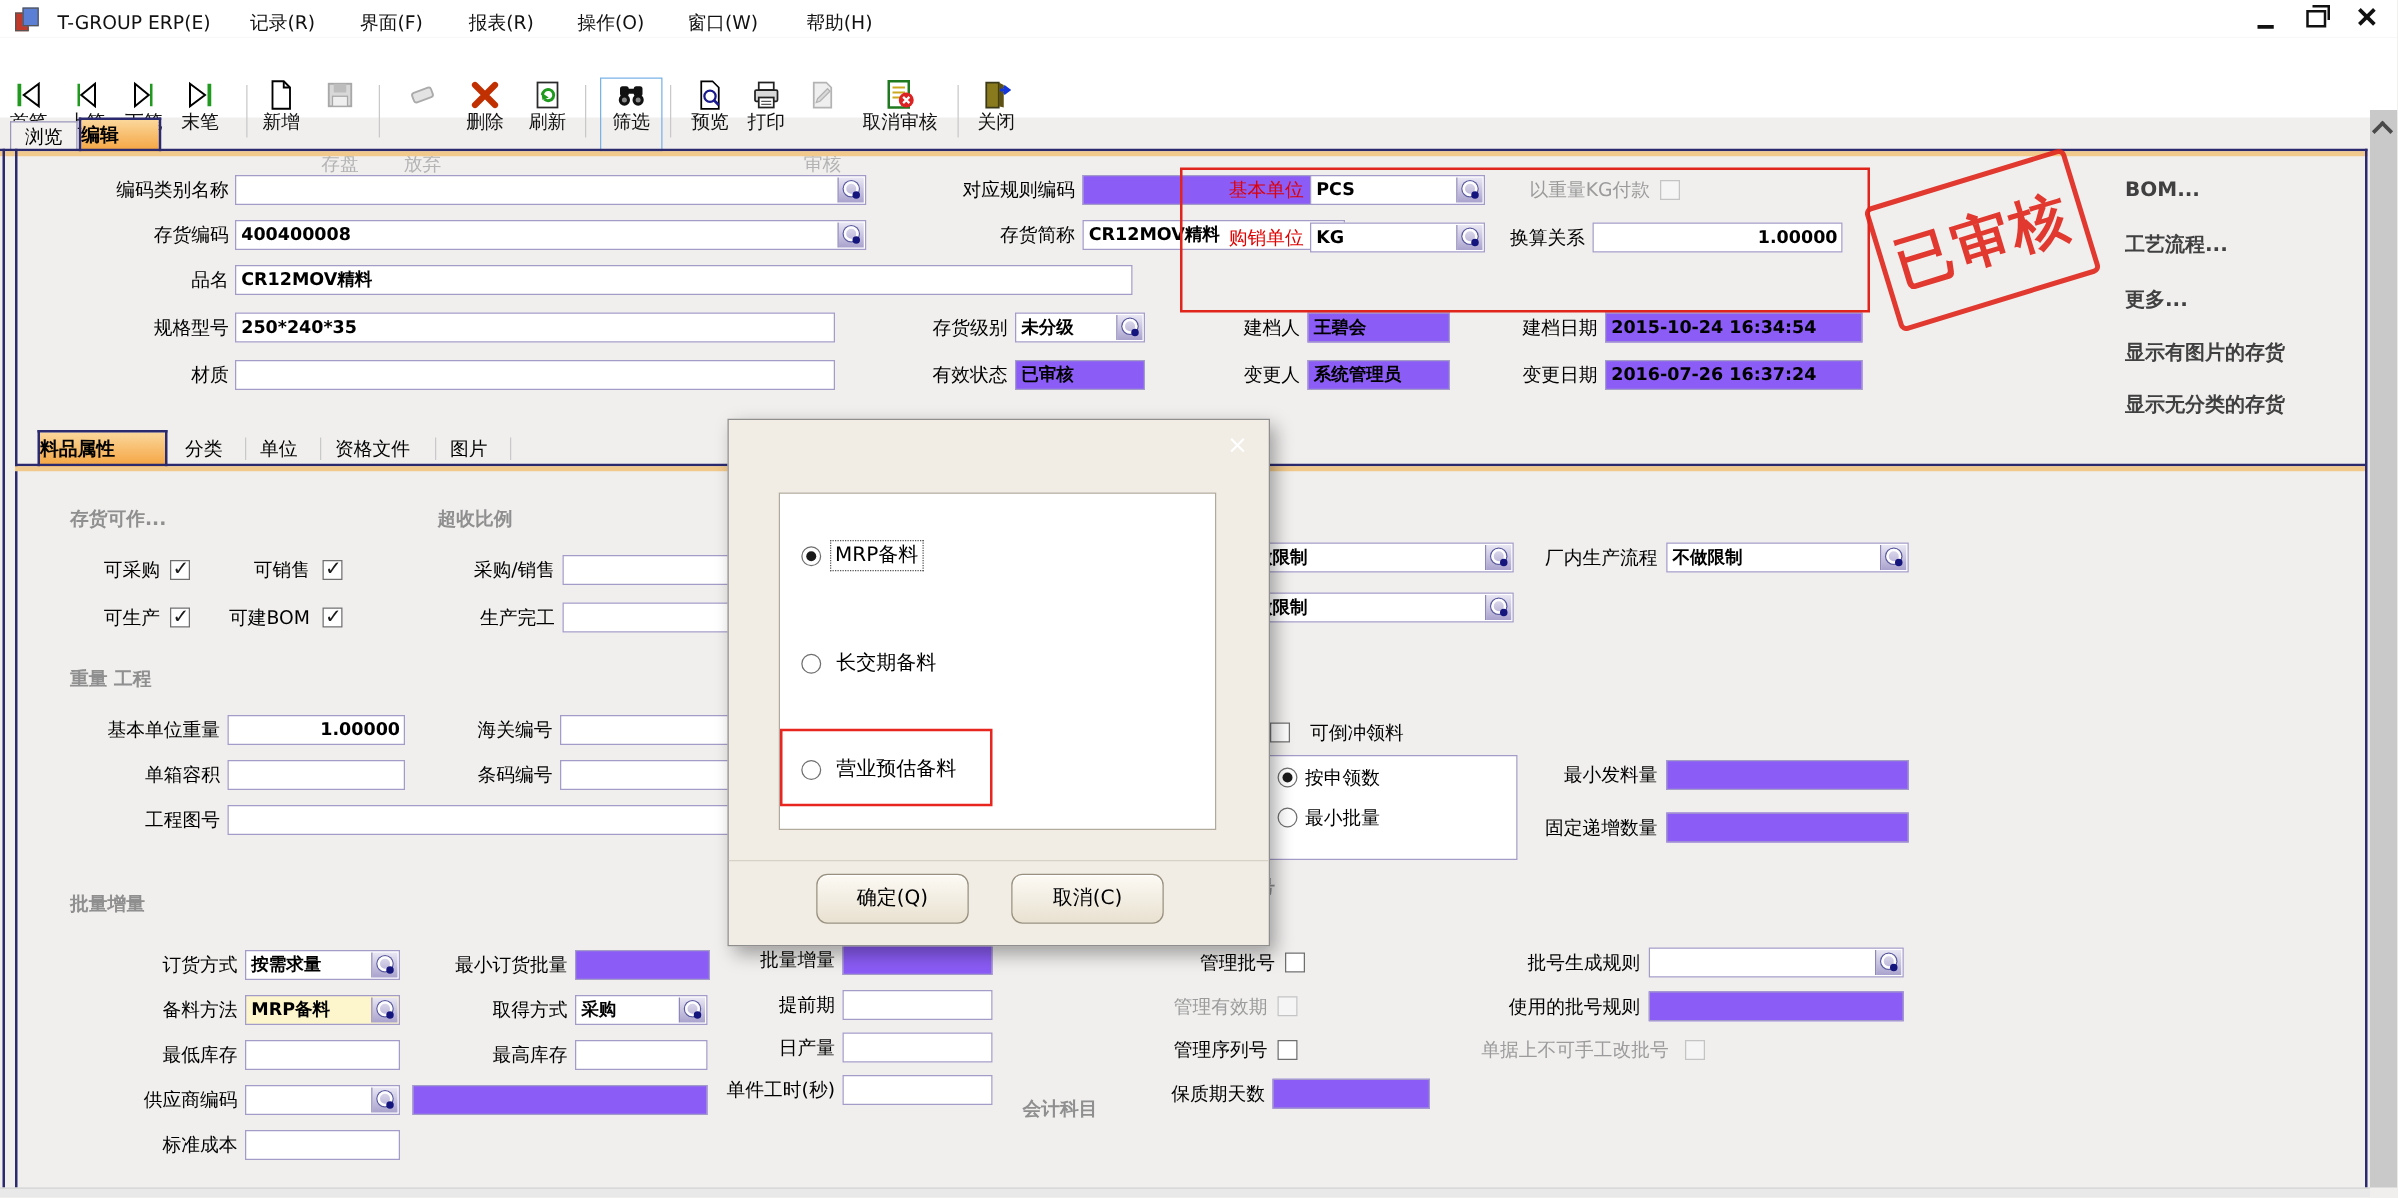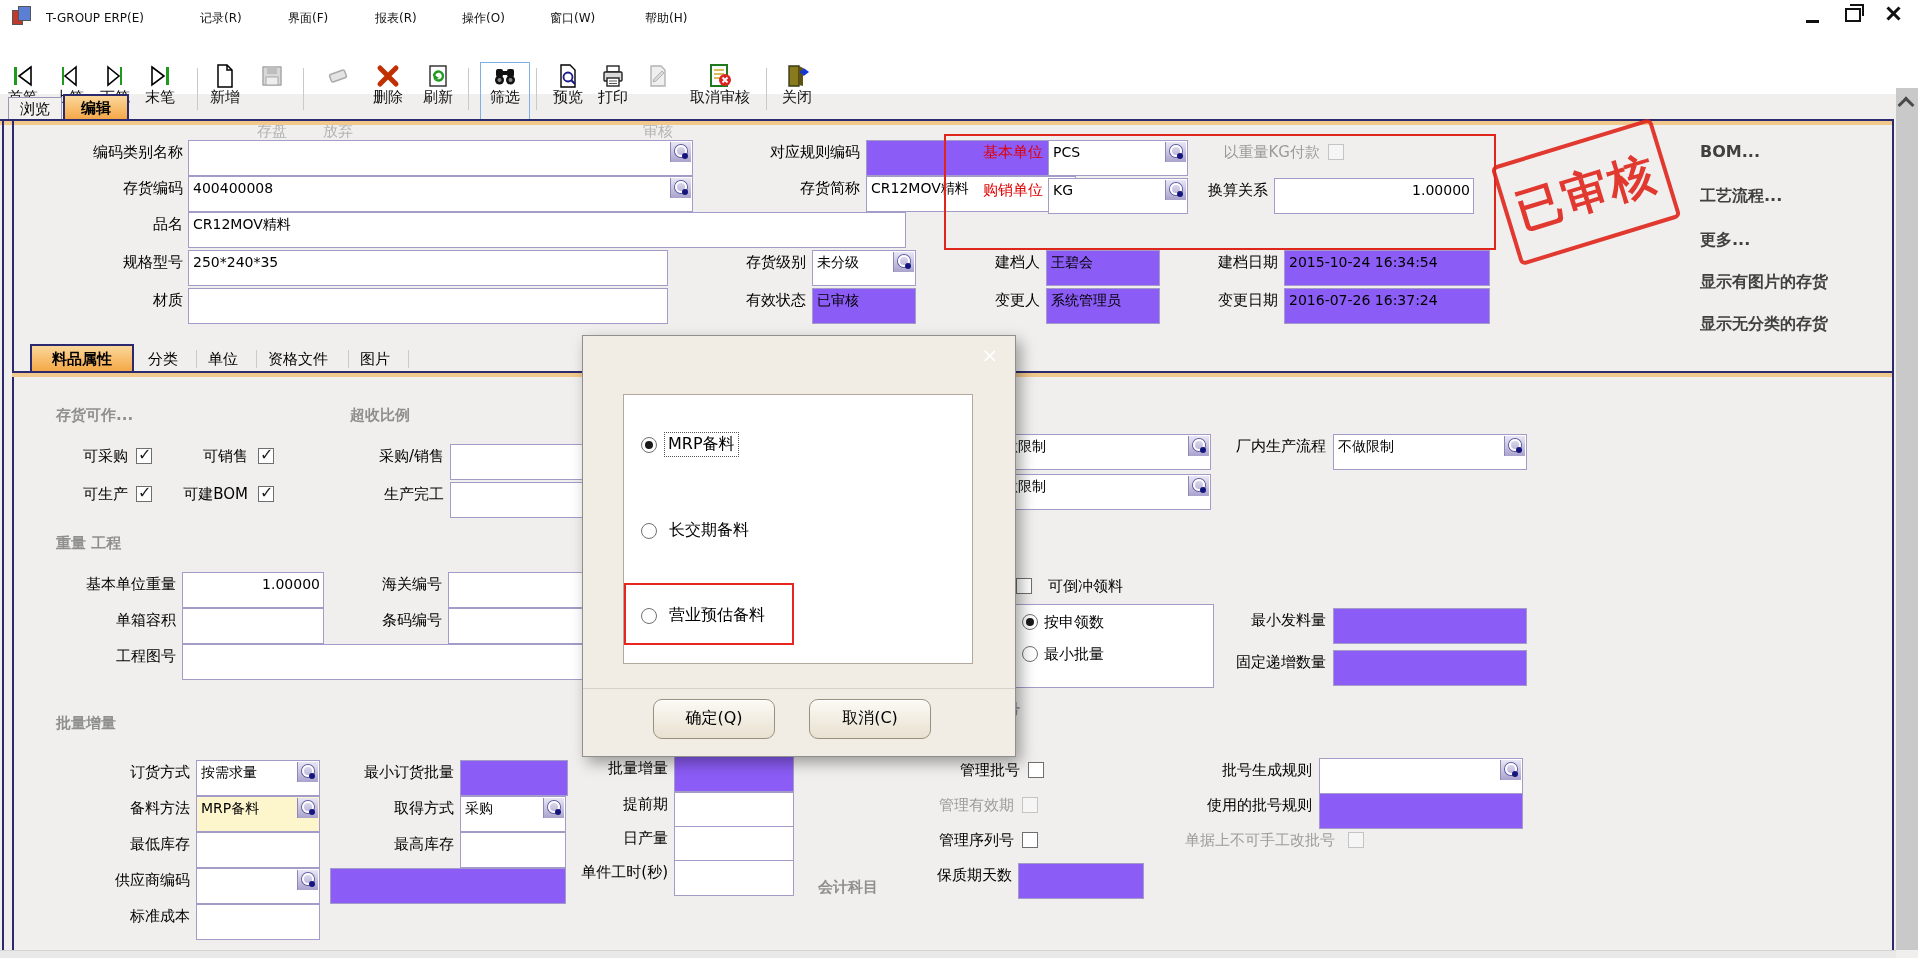"T-GROUP ERP(E)" .menu-item { font-size: 12px -> 15px }
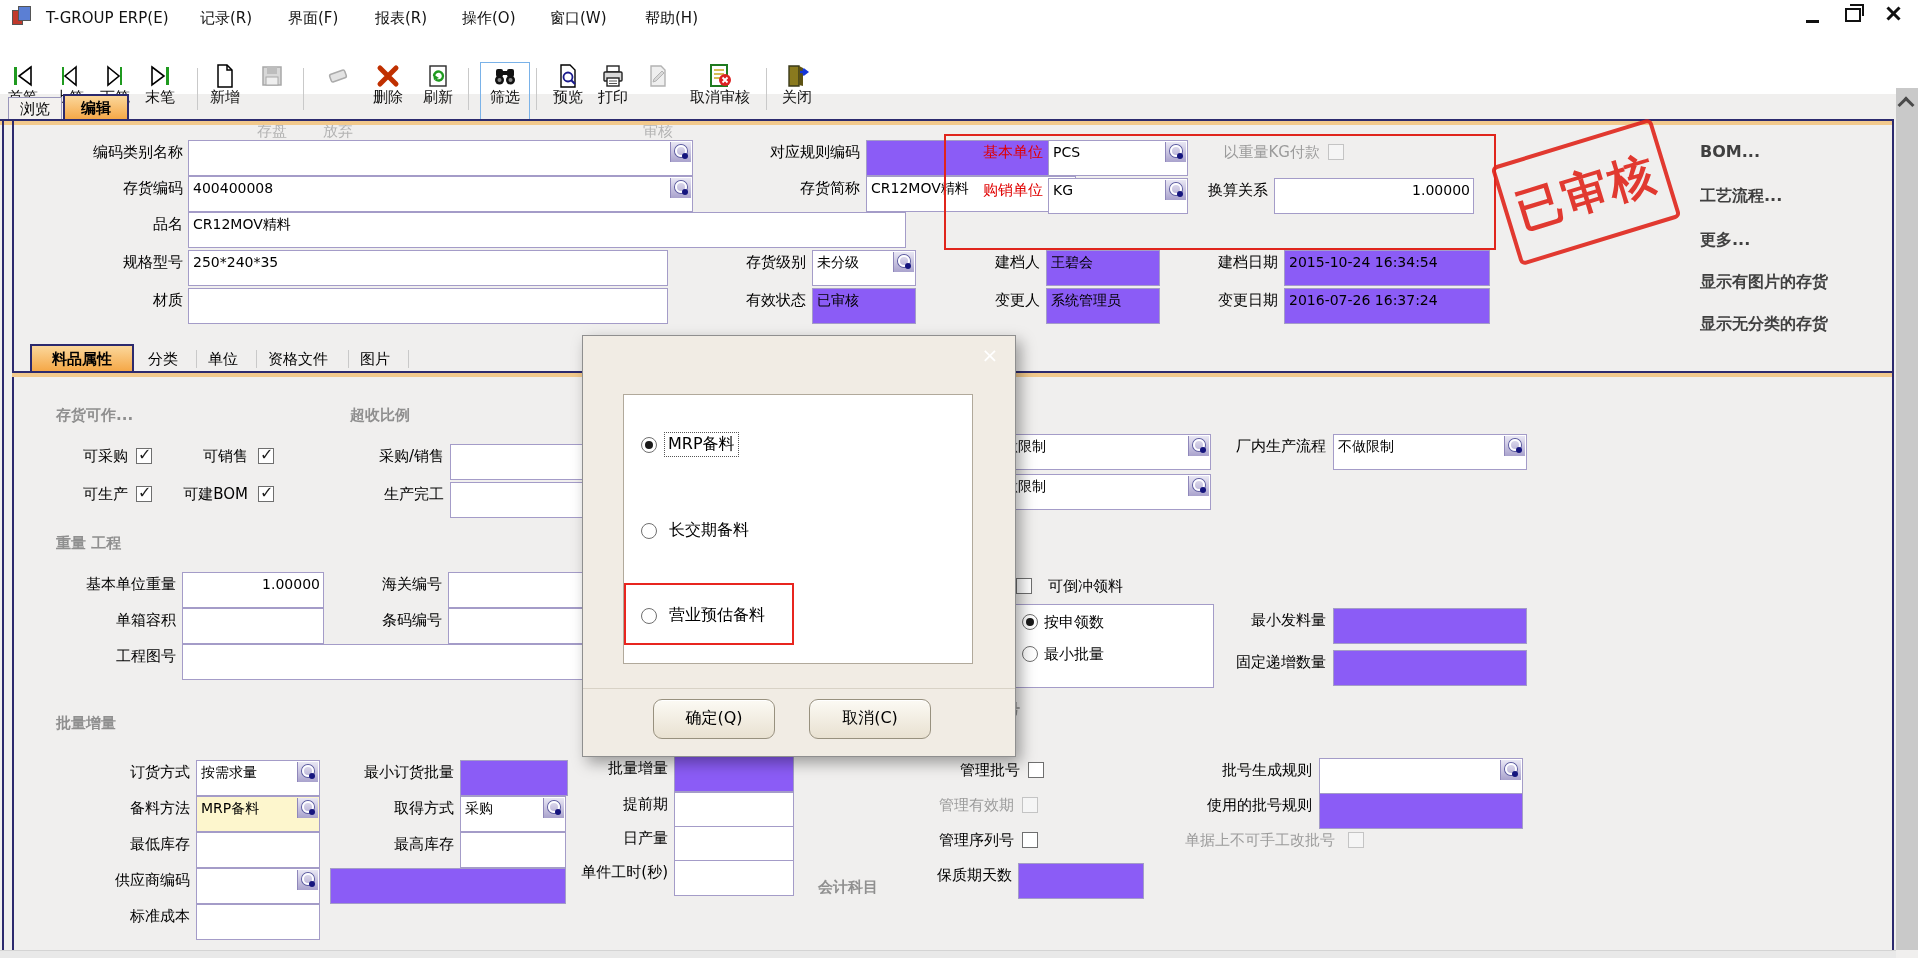"编辑" .tab-active { text-align: center -> left }
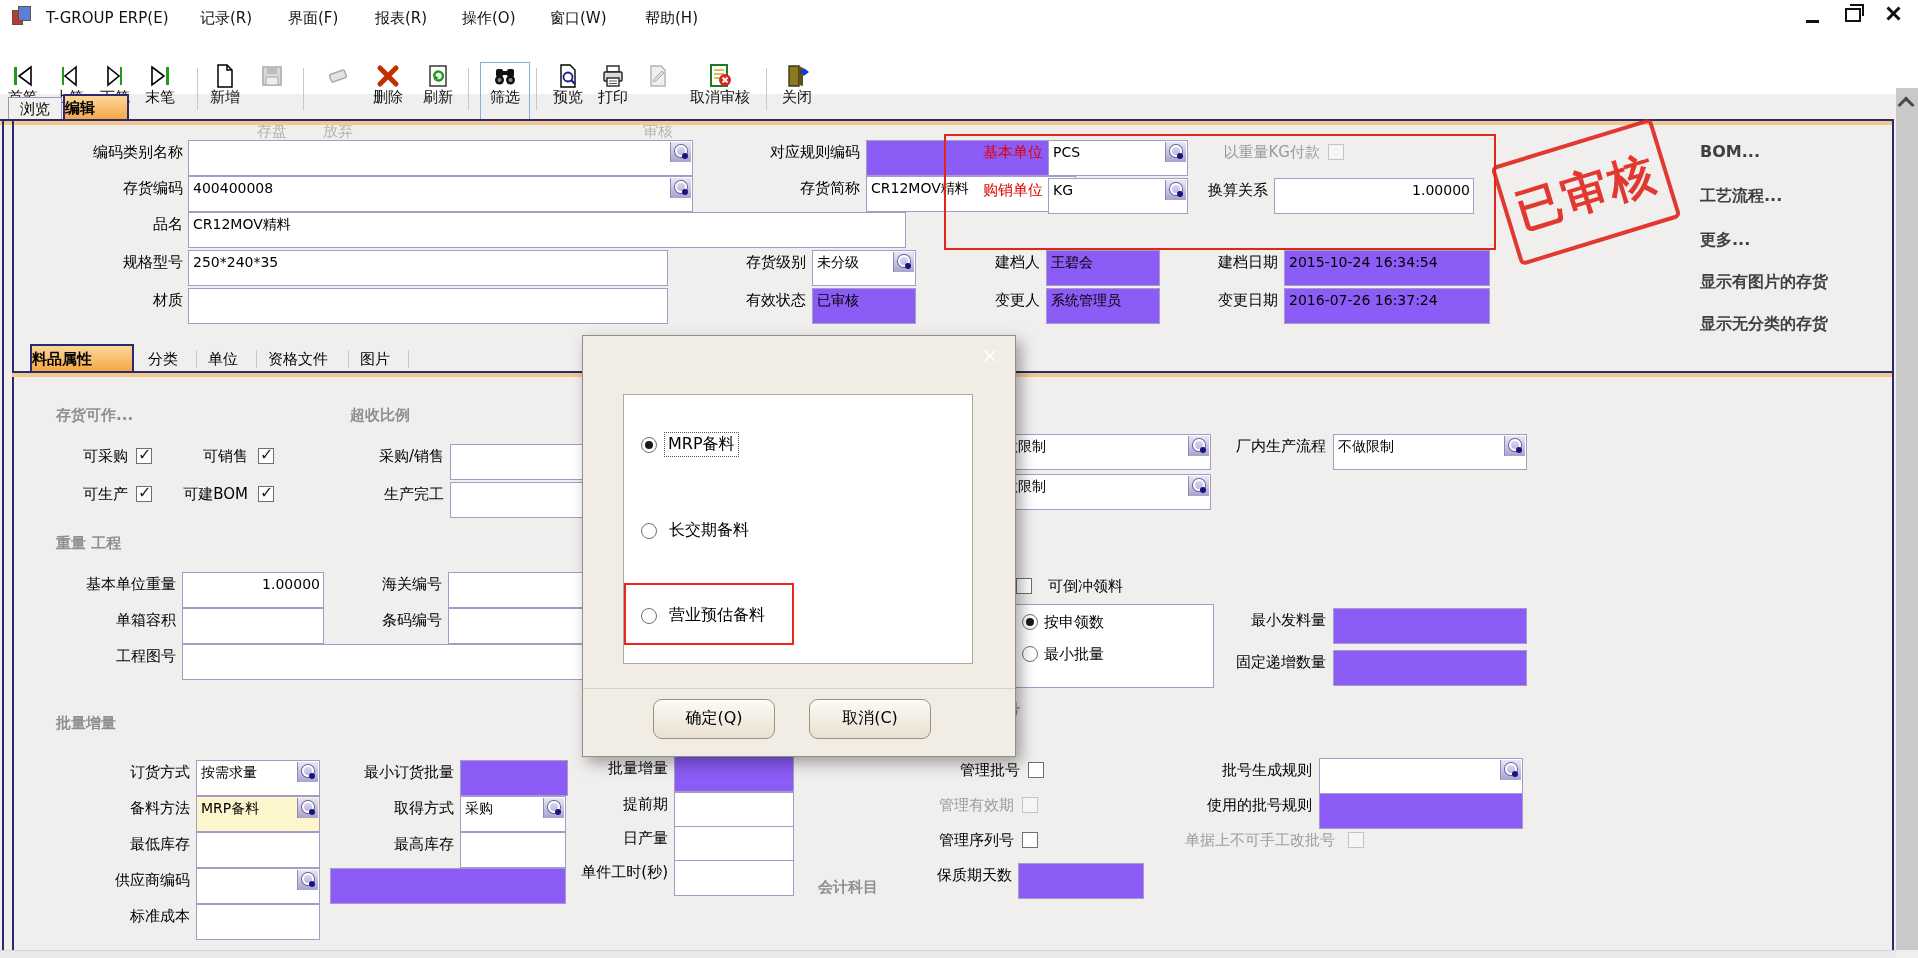"PCS" .fld { font-weight: none -> bold; height: 36px -> 24px }
